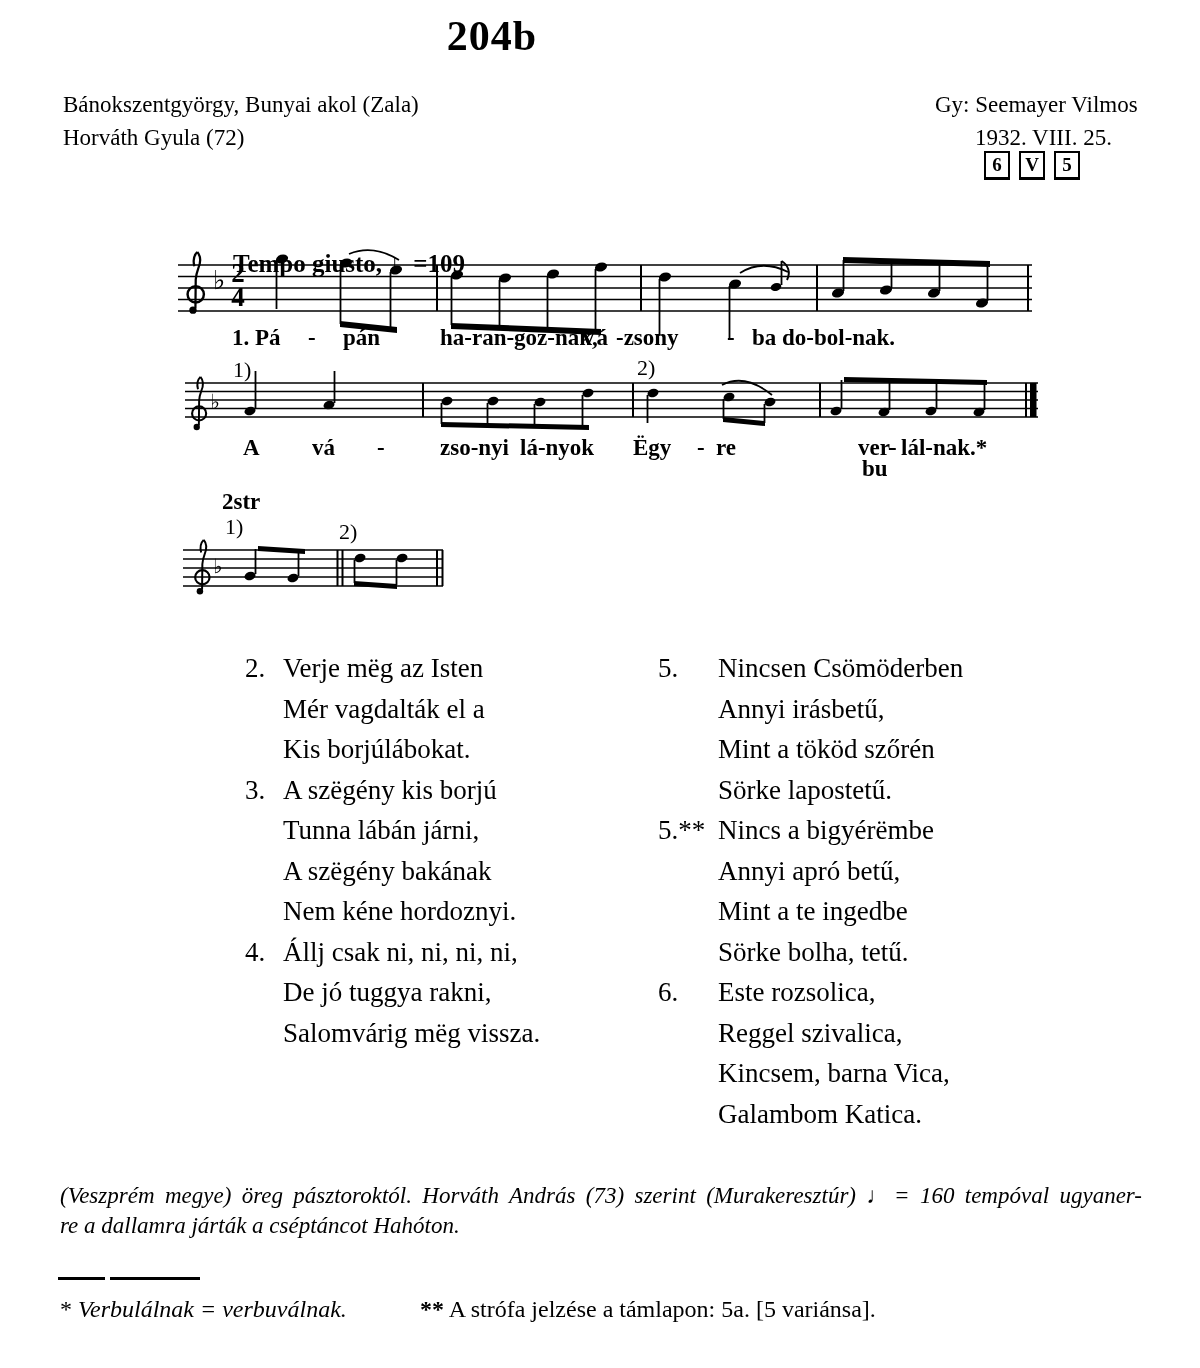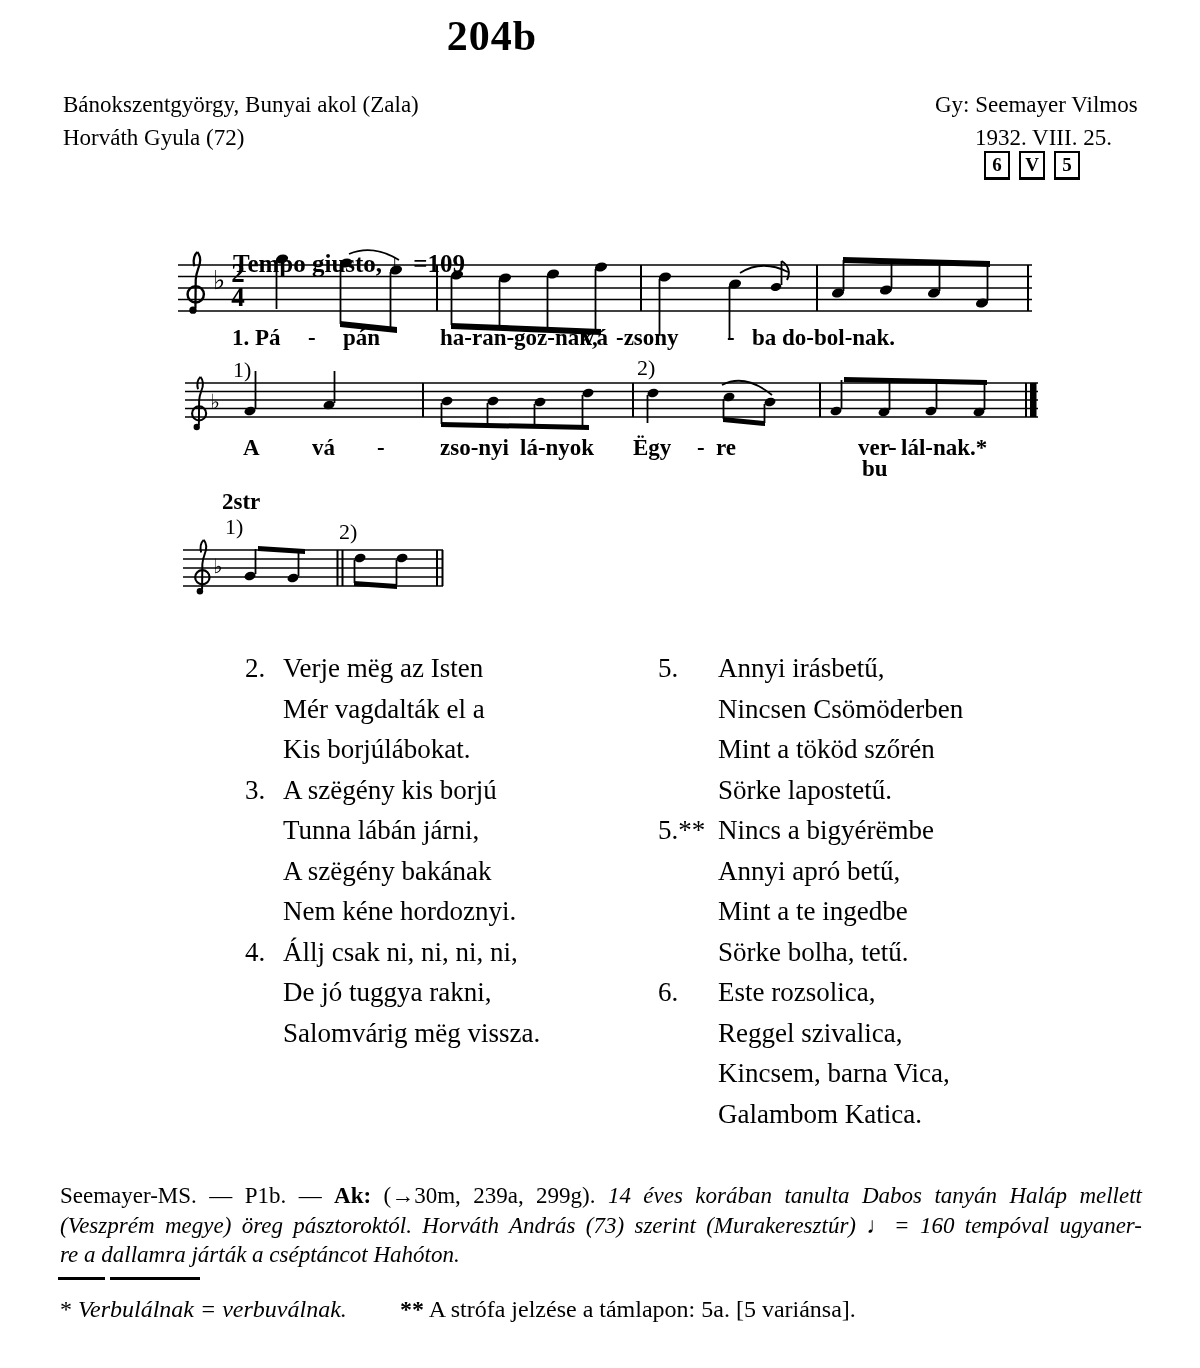"Annyi irásbetű," div { order: before "Nincsen Csömöderben" -> after "Nincsen Csömöderben" }
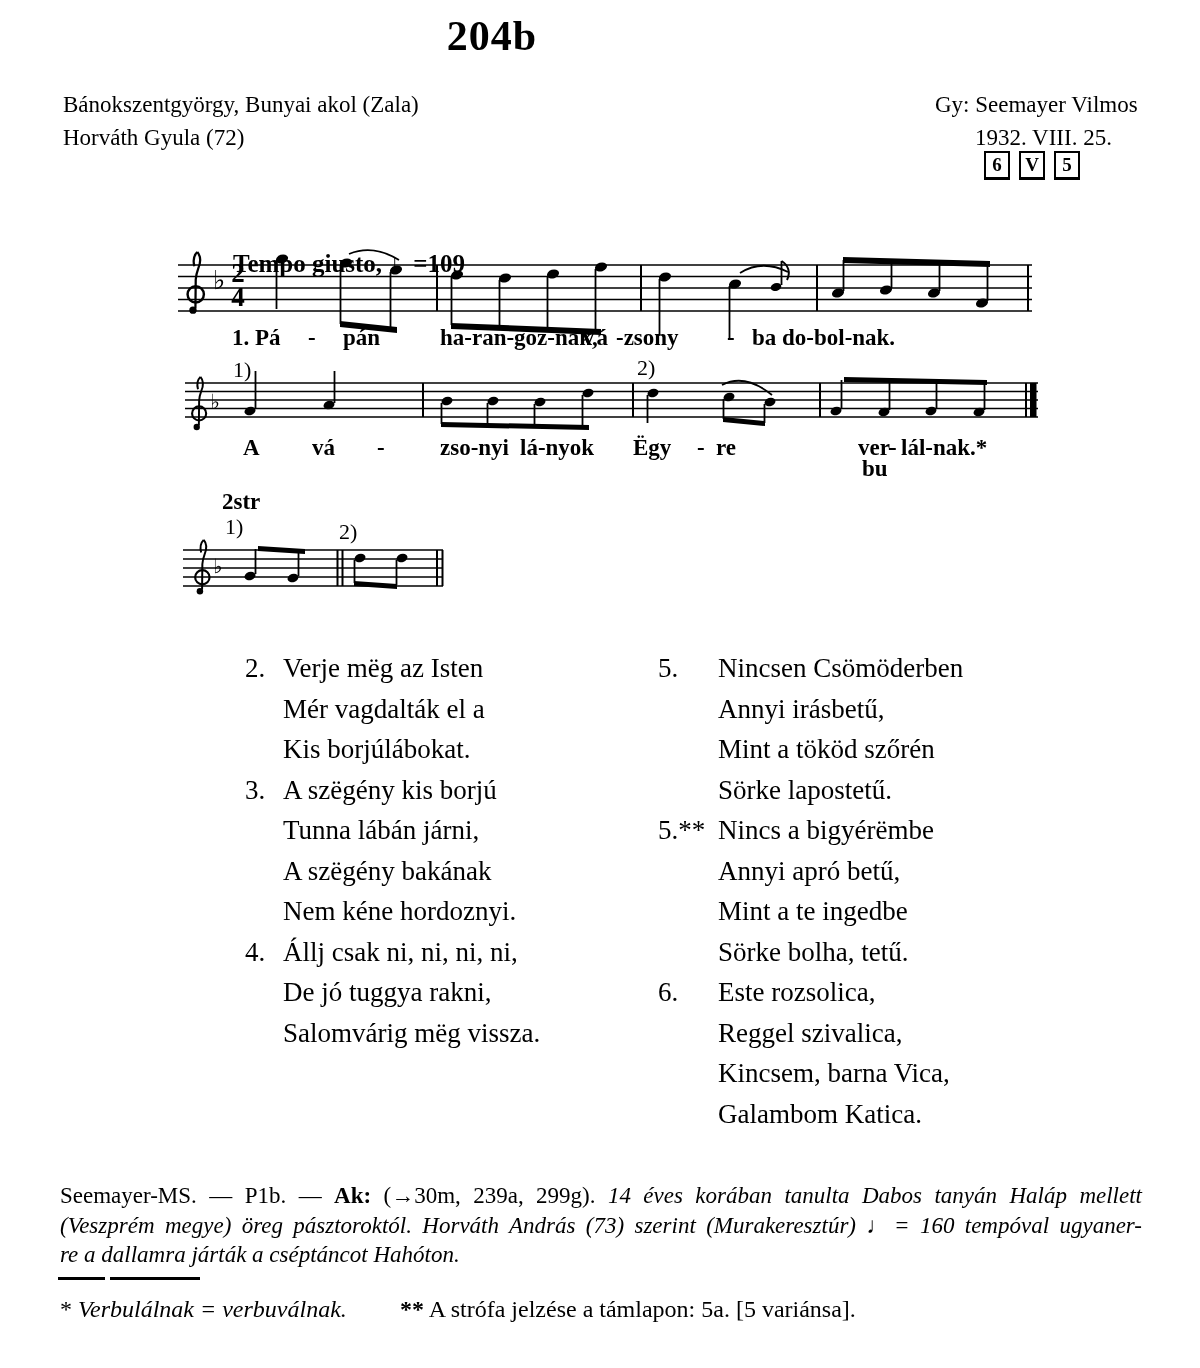"Seemayer-MS. — P1b. — Ak:" div.fline { html: <div><span>Seemayer-MS. — P1b. — </span><b>Ak:</b><span> (→30m, 239a, 299g). </span><i>14 éves korában tanulta Dabos tanyán Haláp mellett</i></div> -> none }
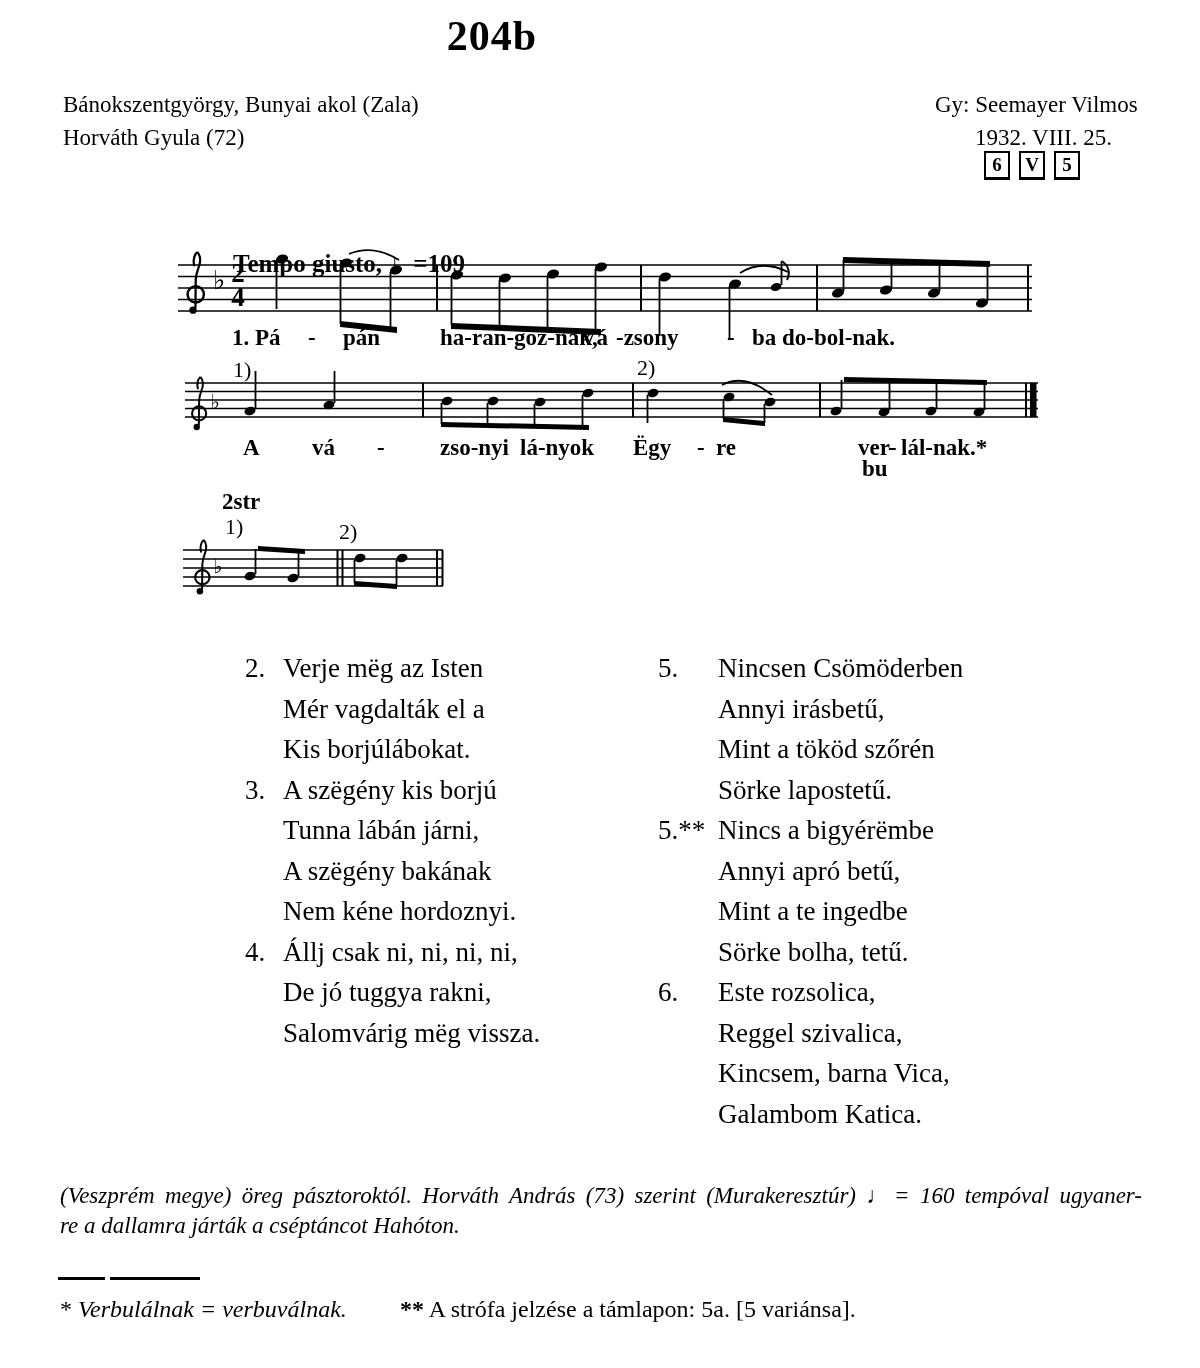"** A strófa jelzése a" .fn2 { left: 400px -> 420px }
